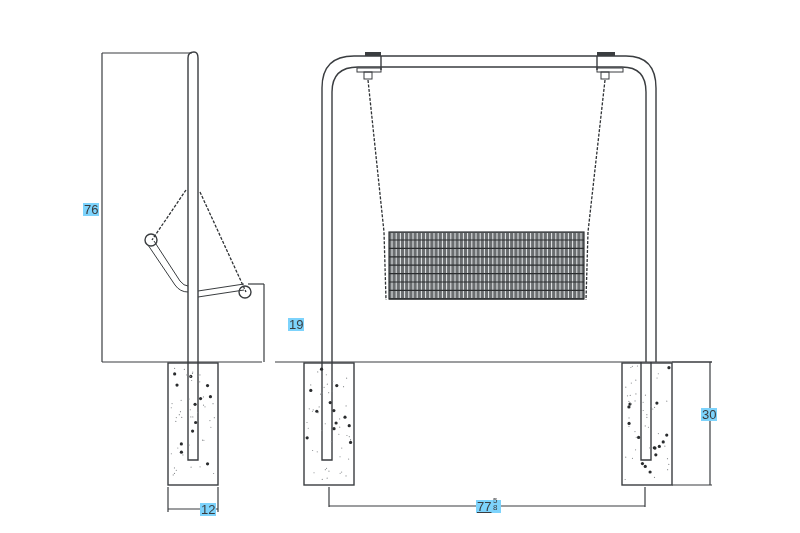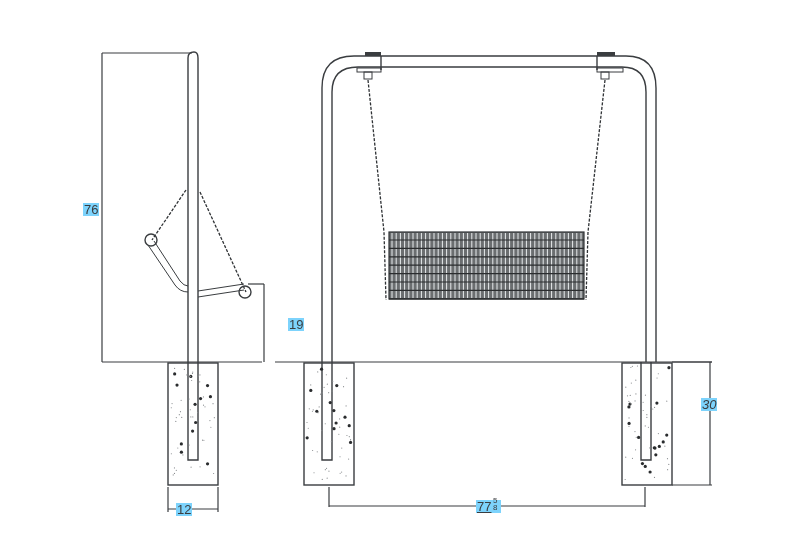"30" span.lbl { font-style: italic -> none; top: 398px -> 408px }
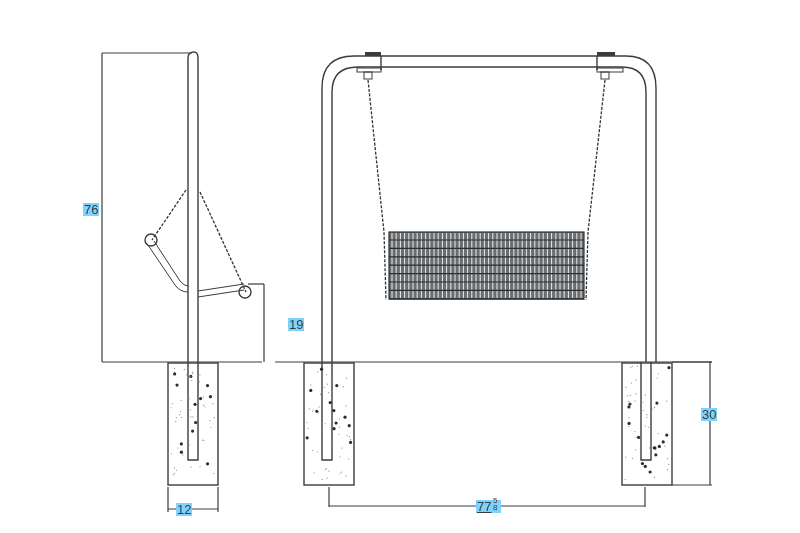"12" span.lbl { left: 176px -> 200px }
